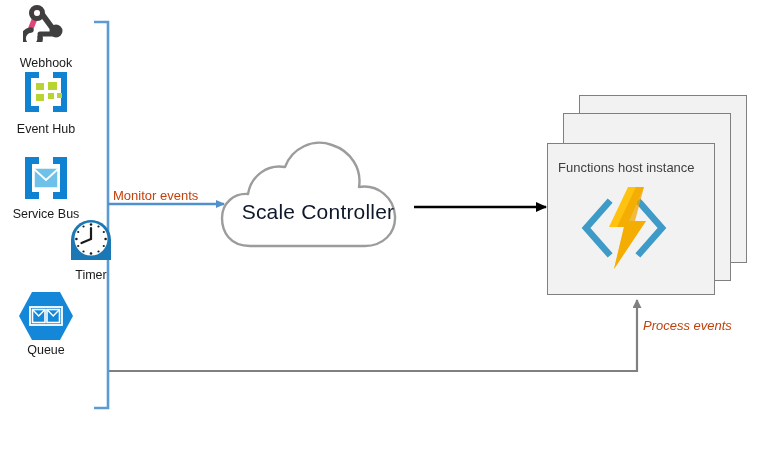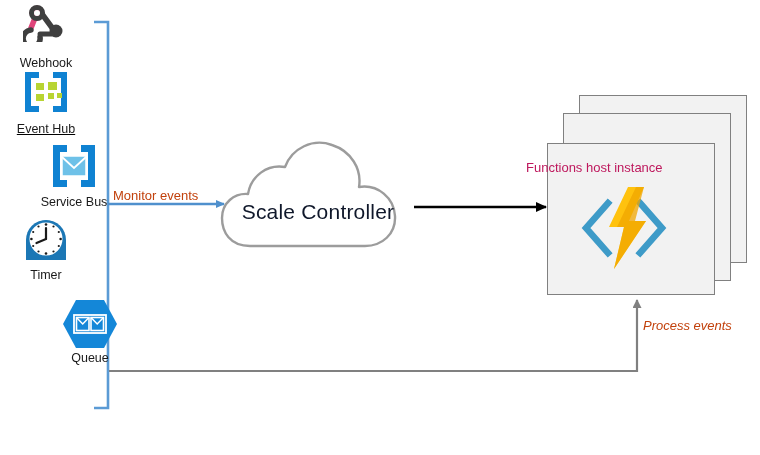"Event Hub" div.trigger { text-decoration: underline -> none }
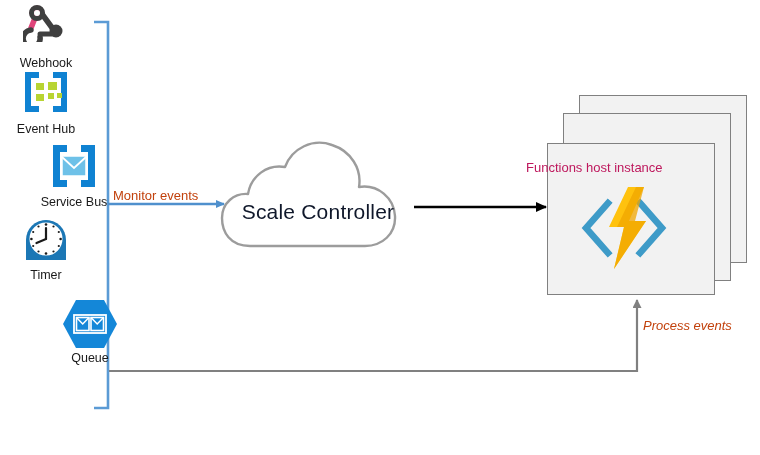"Functions host instance" .card-title { color: #be185d -> #404040; left: 526px -> 558px }
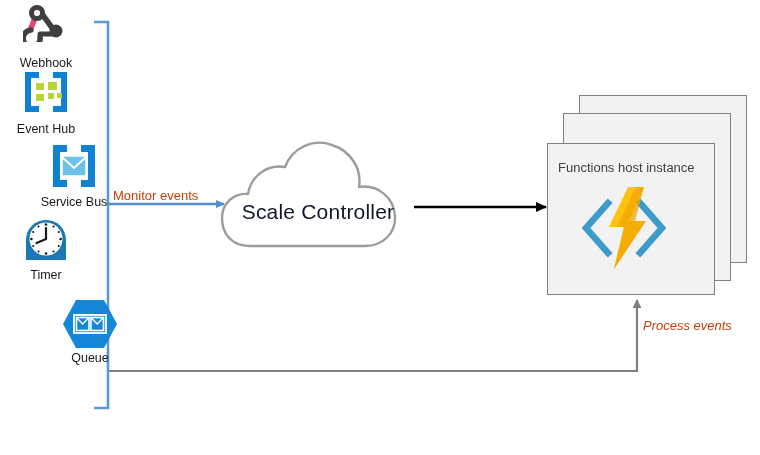"Service Bus" div.trigger { margin-left: 28px -> none; top: 143px -> 155px }
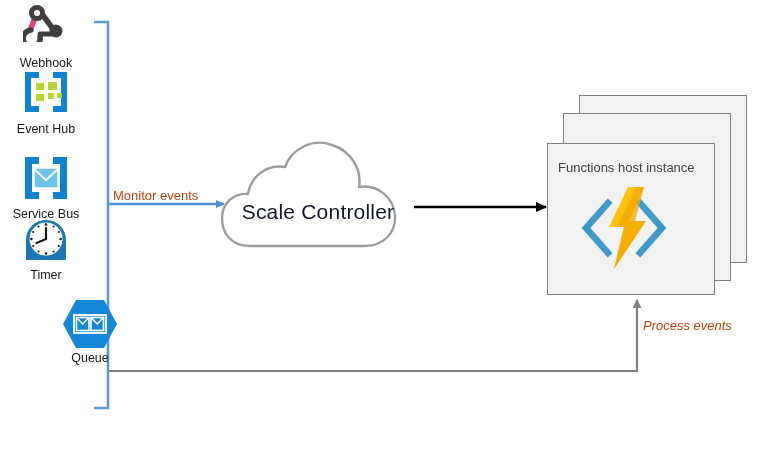"Timer" div.trigger { padding-left: none -> 45px }
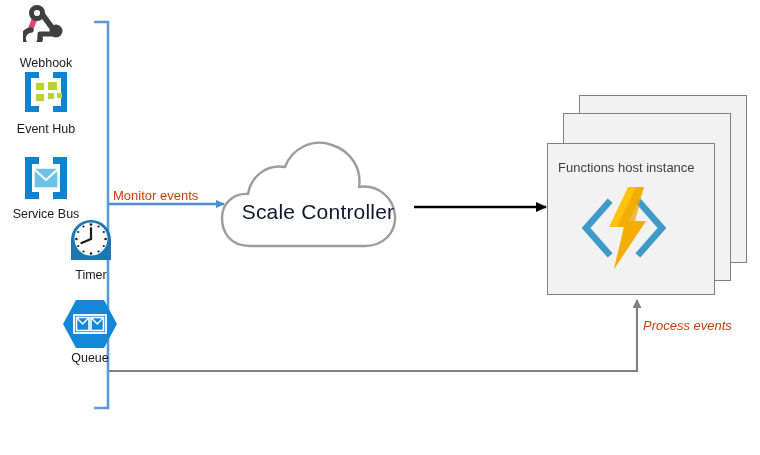"Queue" div.trigger { padding-left: 44px -> none; top: 299px -> 291px }
